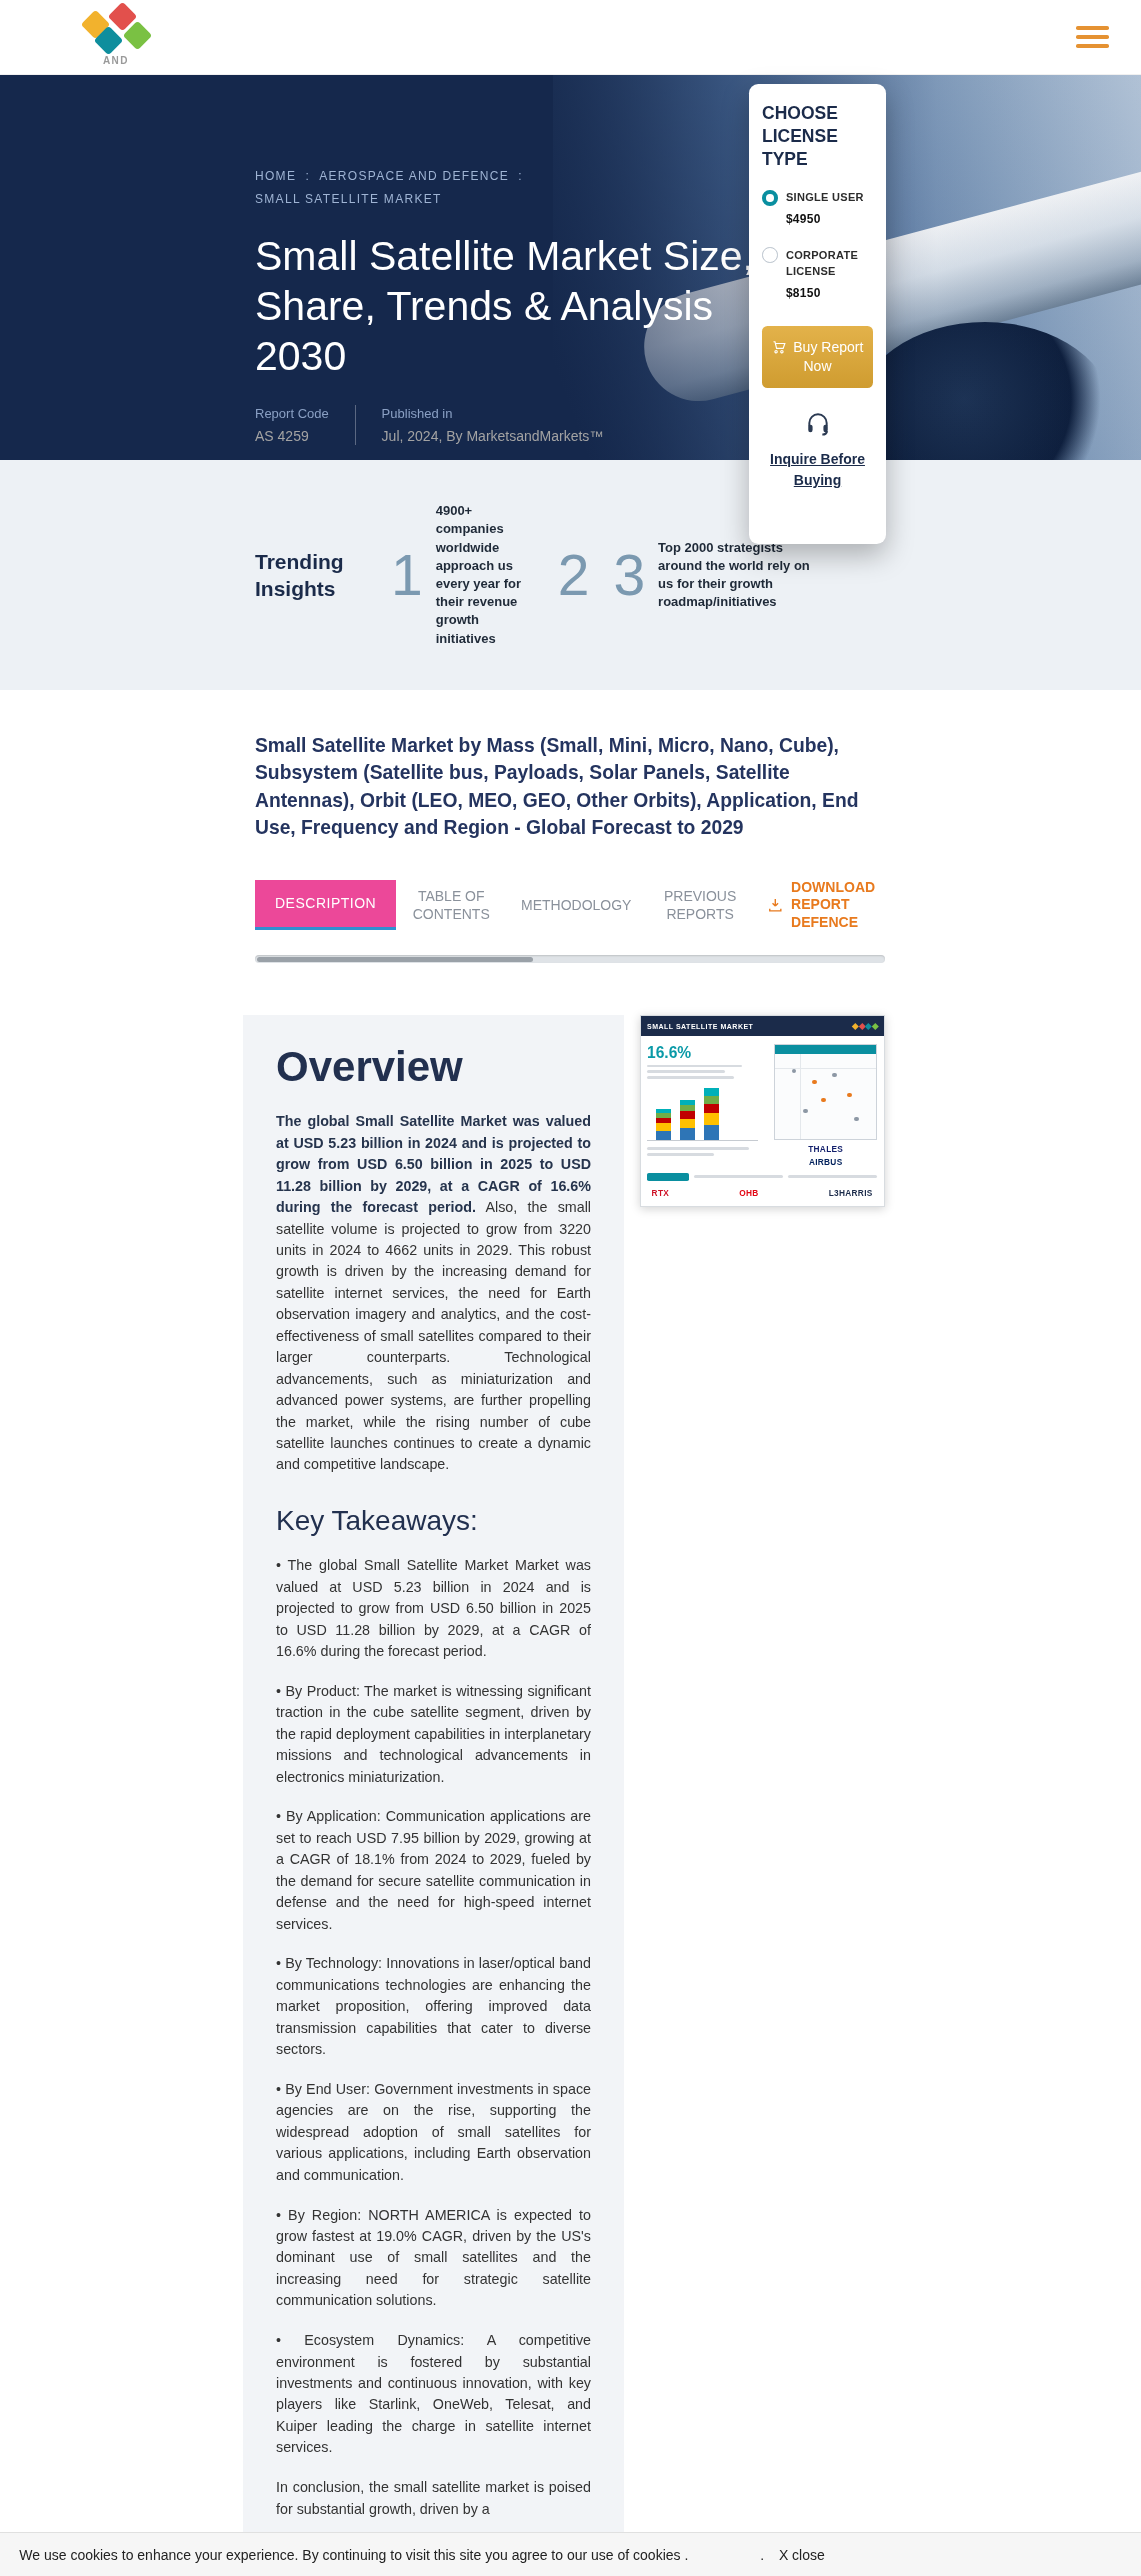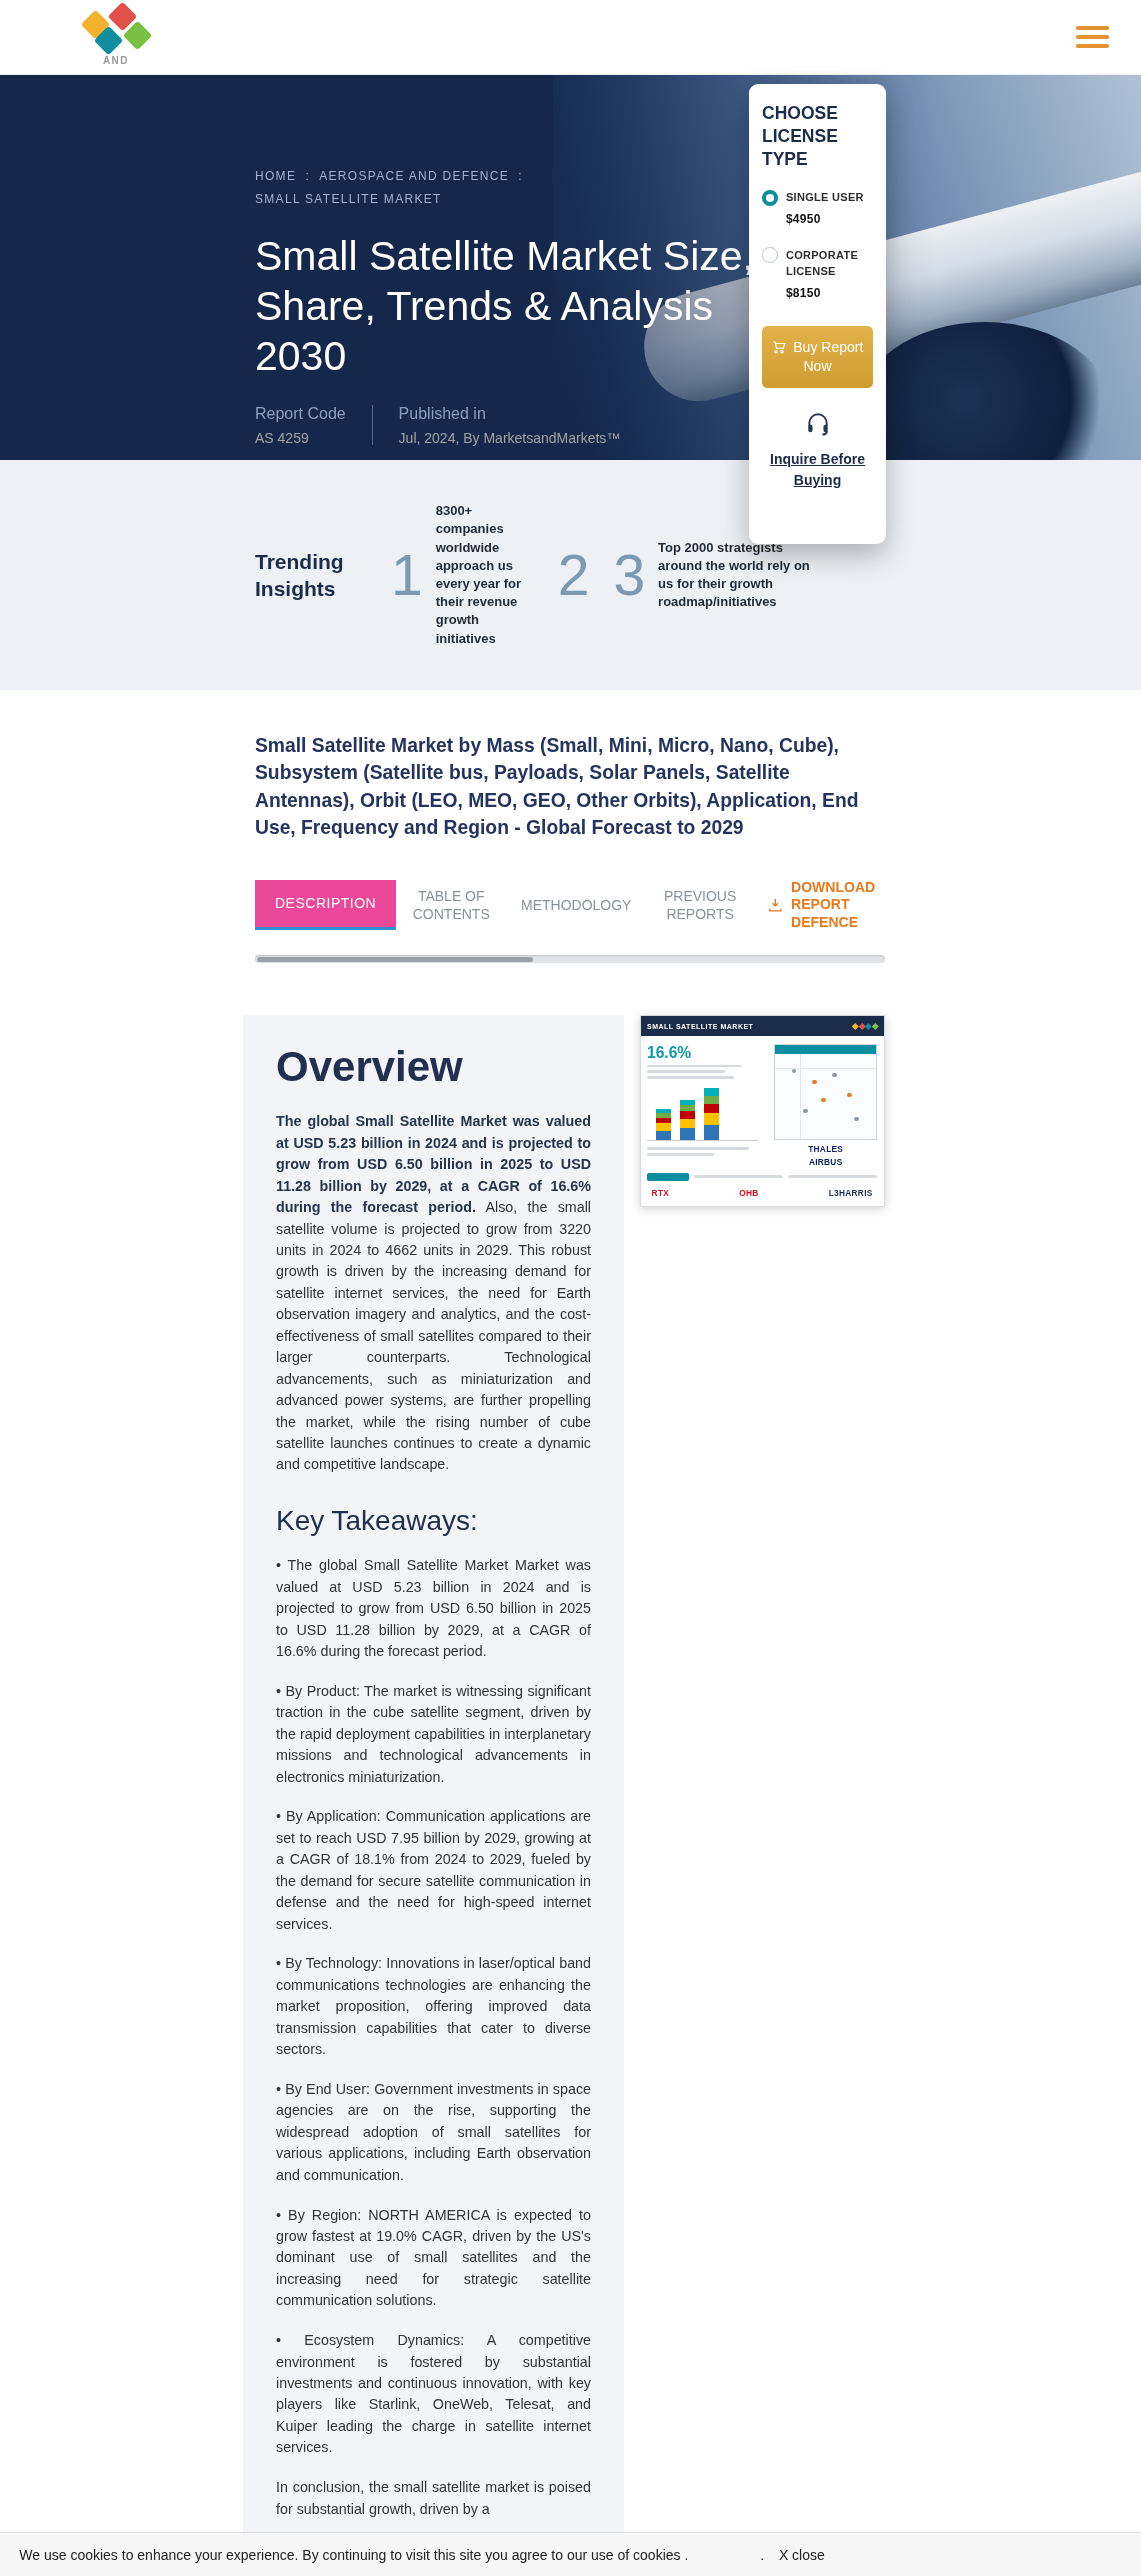"Report Code" .meta-label { font-size: 16px -> 13px }
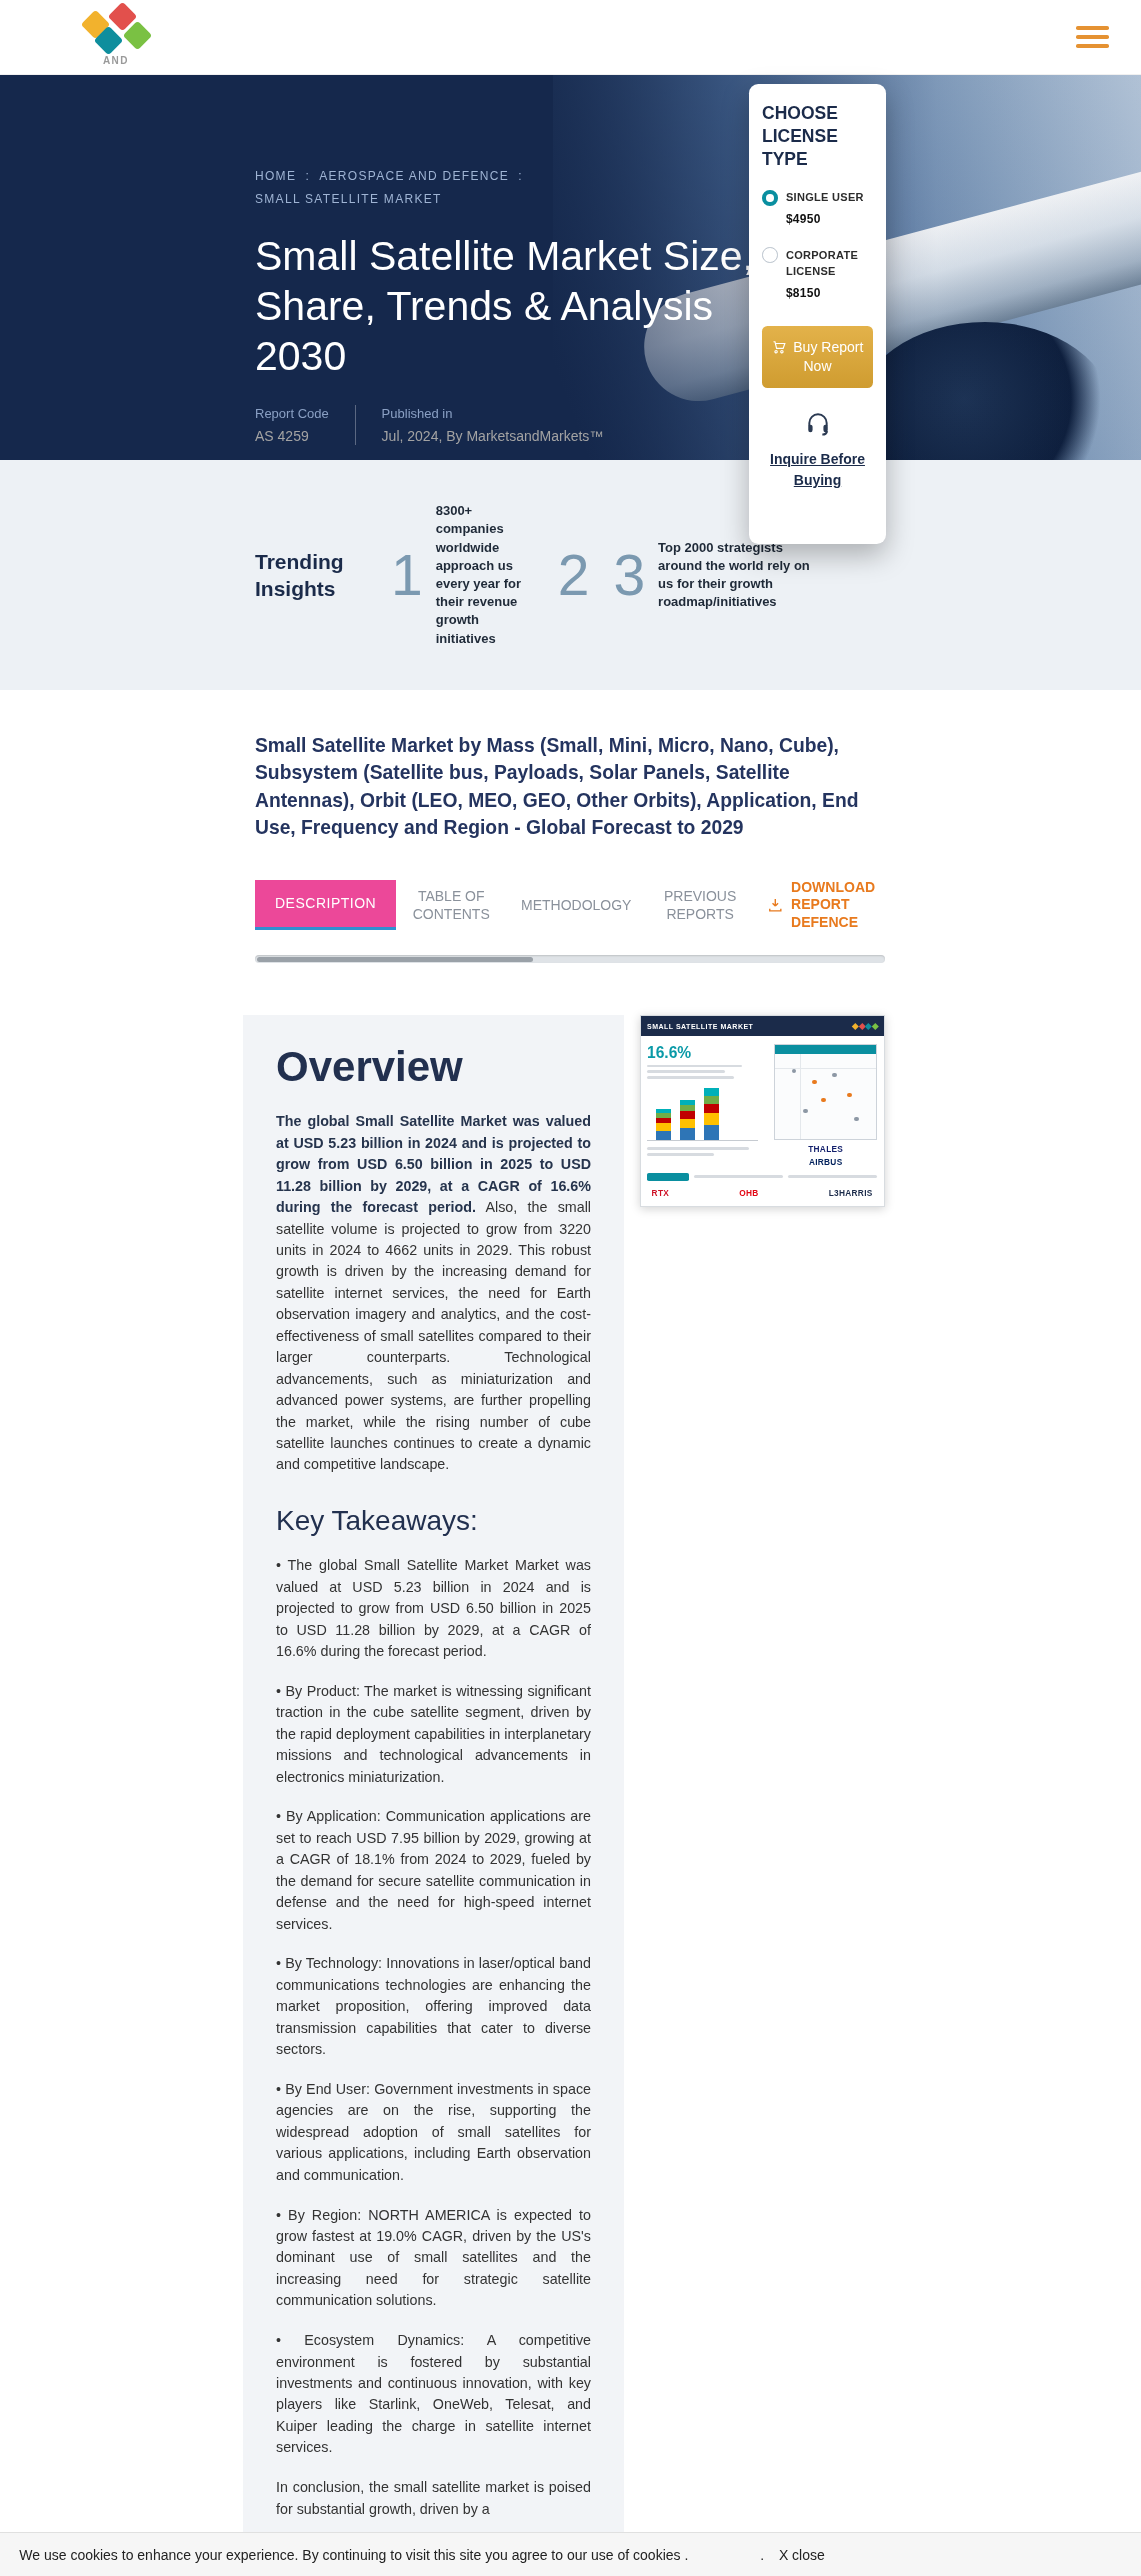"8300+ companies worldwide approach us" span.tr-text { text: 8300+ -> 4900+ }
